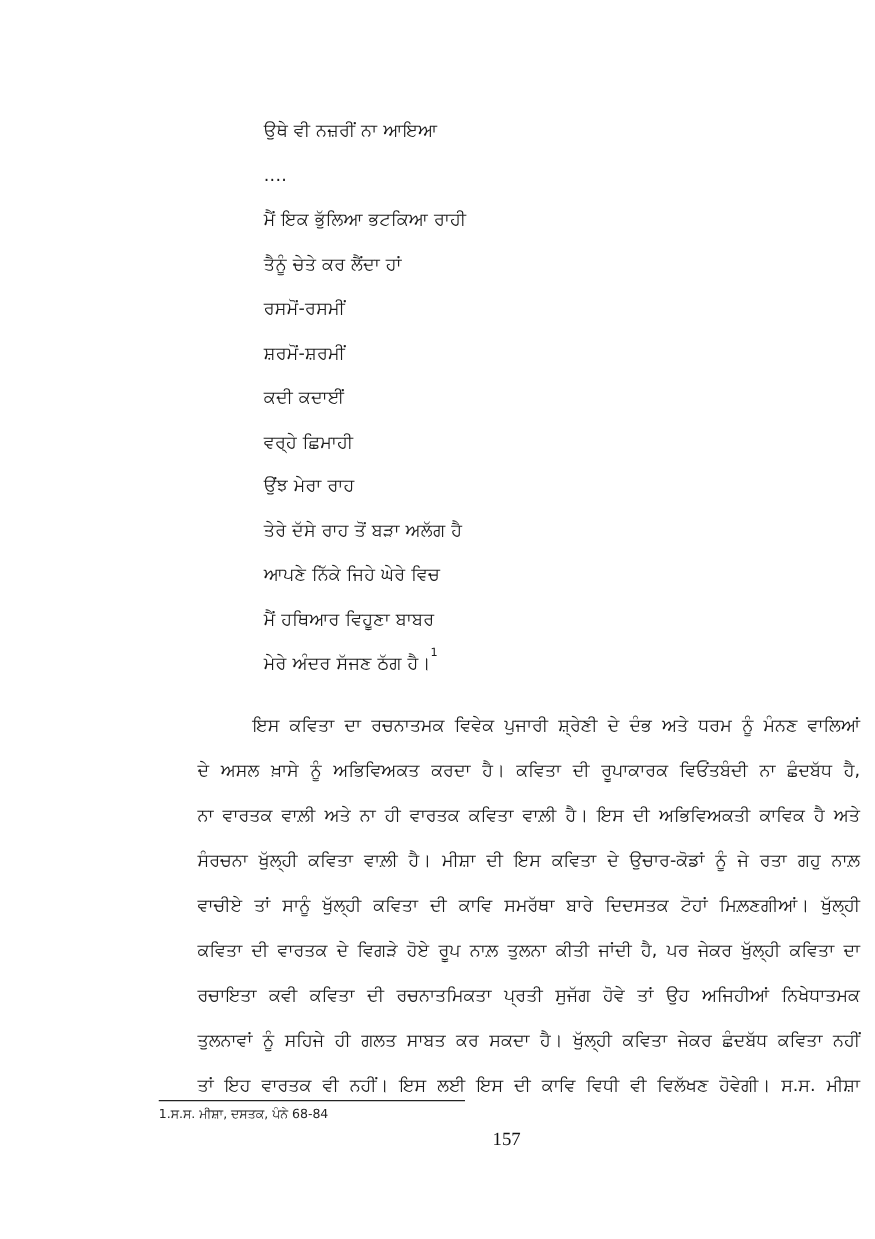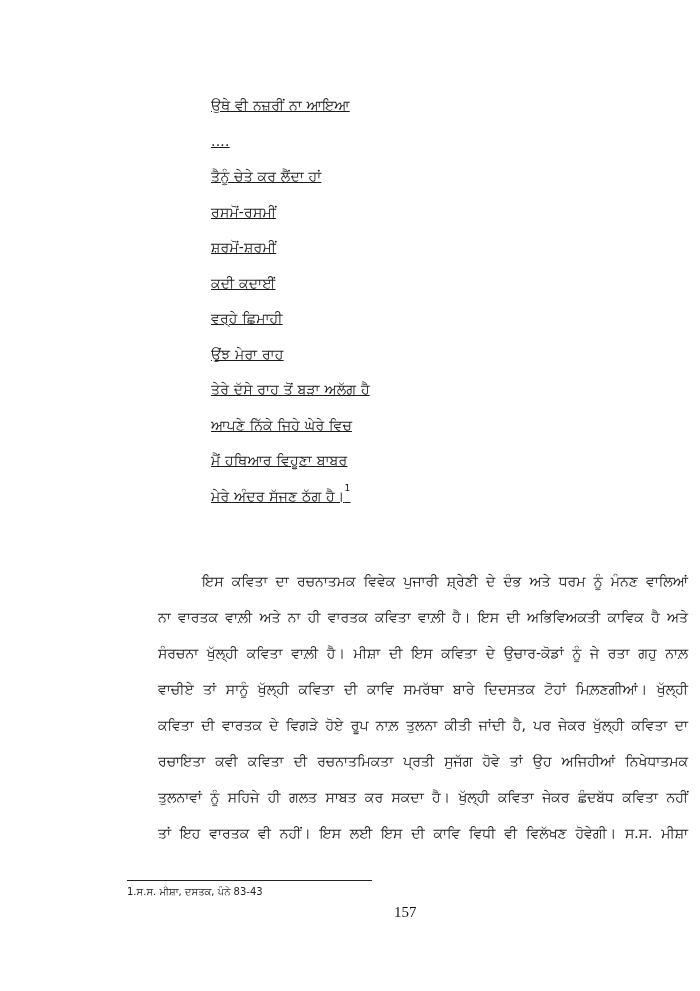"ਉਥੇ ਵੀ ਨਜ਼ਰੀਂ ਨਾ ਆਇਆ" .poem-line { text-decoration: underline -> none }
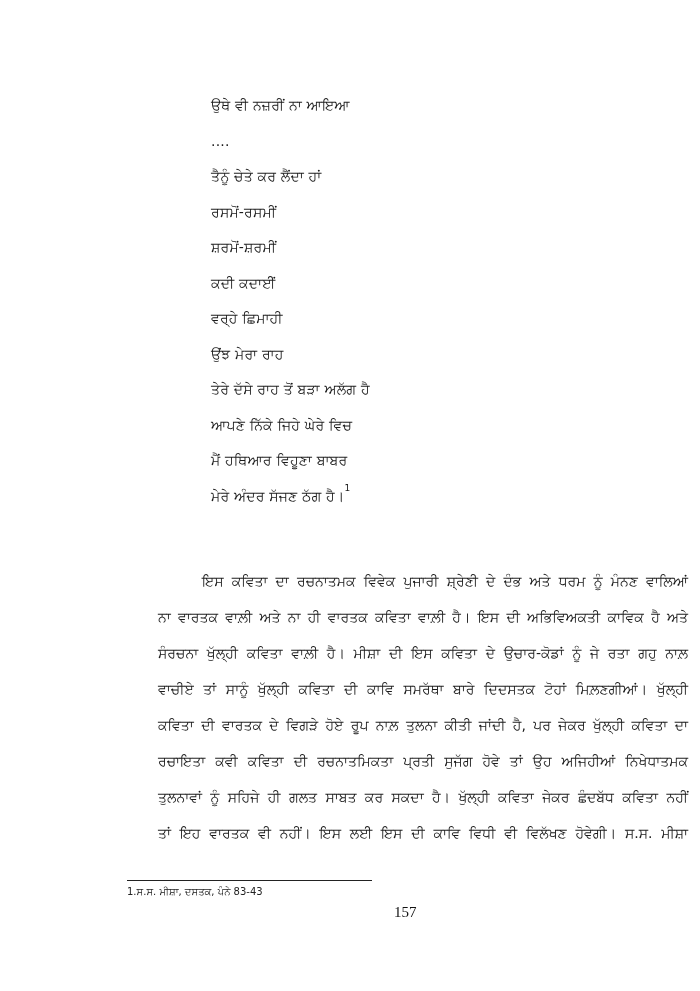"ਮੈਂ ਇਕ ਭੁੱਲਿਆ ਭਟਕਿਆ ਰਾਹੀ" div.poem-line { html: none -> <div>ਮੈਂ ਇਕ ਭੁੱਲਿਆ ਭਟਕਿਆ ਰਾਹੀ</div> }
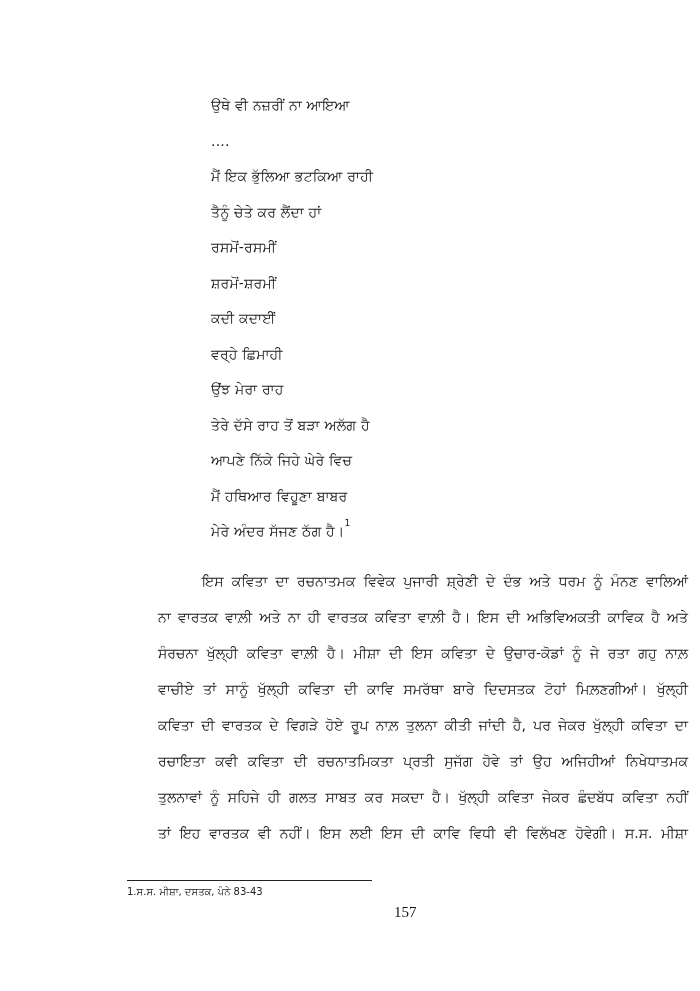"ਦੇ ਅਸਲ ਖ਼ਾਸੇ ਨੂੰ ਅਭਿਵਿਅਕਤ" div.prose-line { html: none -> <div>ਦੇ ਅਸਲ ਖ਼ਾਸੇ ਨੂੰ ਅਭਿਵਿਅਕਤ ਕਰਦਾ ਹੈ। ਕਵਿਤਾ ਦੀ ਰੂਪਾਕਾਰਕ ਵਿਓਂਤਬੰਦੀ ਨਾ ਛੰਦਬੱਧ ਹੈ,</div> }
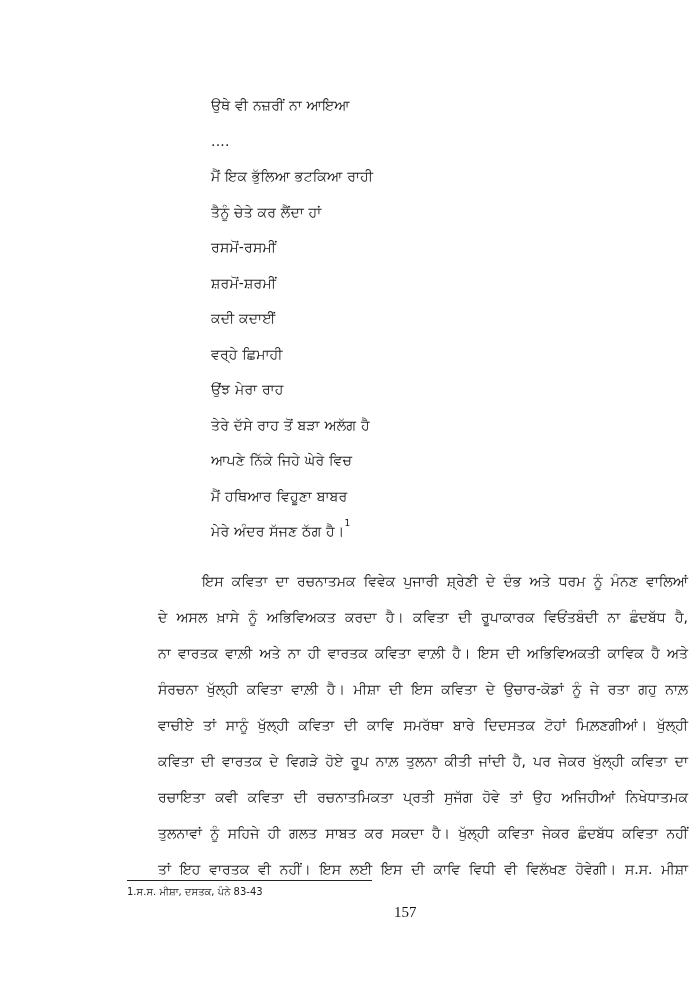"1.ਸ.ਸ. ਮੀਸ਼ਾ, ਦਸਤਕ, ਪੰਨੇ 83-43" div.footnote { text: 83-43 -> 68-84 }
